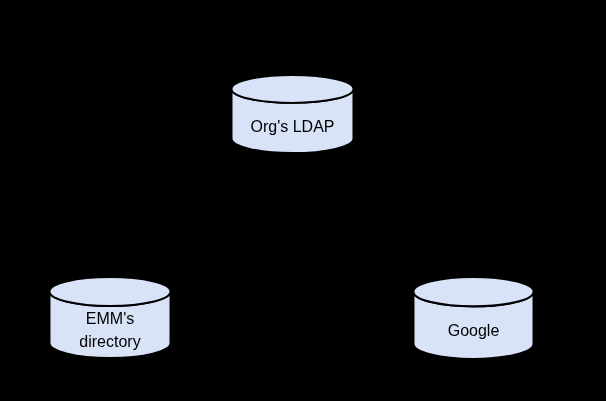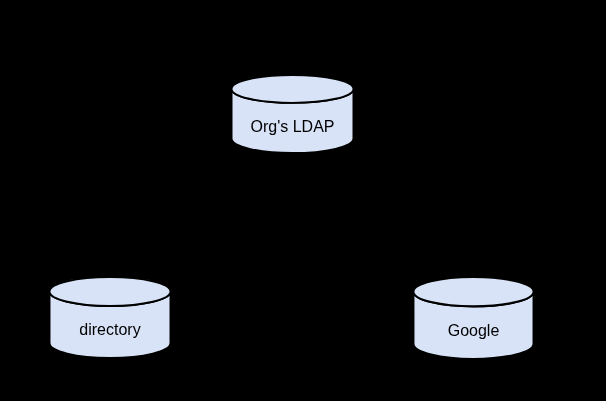"EMM's" span { html: none -> <span>EMM's</span> }
